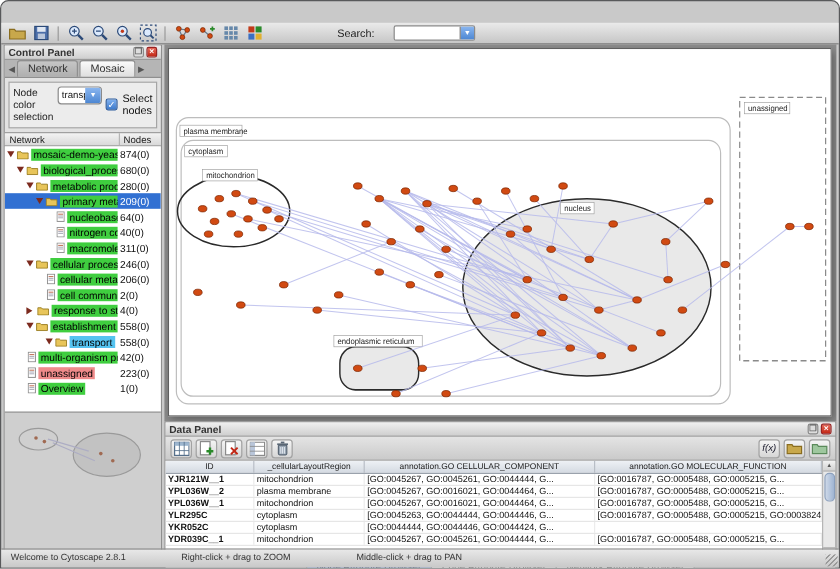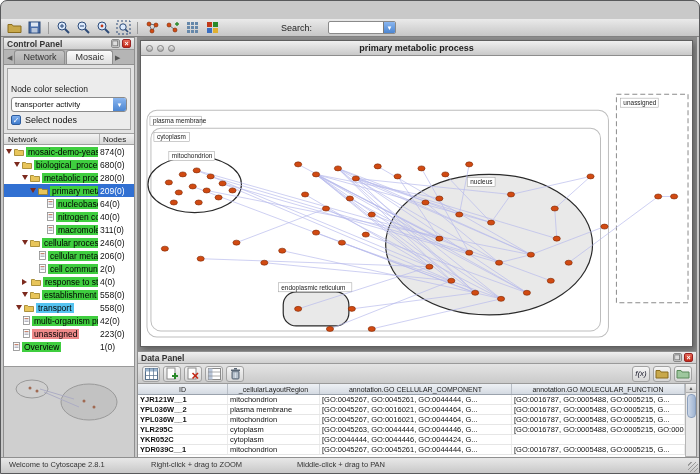"primary metabolic process" div.iframe-titlebar { html: <div> <div> <span></span> <span></span> <span></span> </div> <div>primary metabolic process</div> </div> -> none }
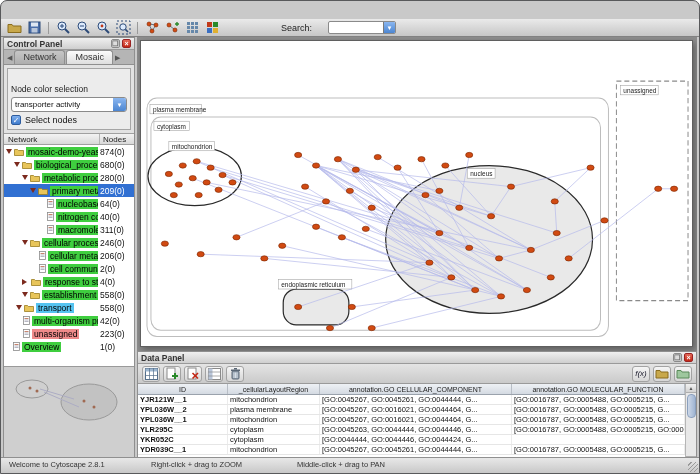"Node color selection" .color-panel { flex-direction: column -> row; padding: 15px 3px 4px -> 3px 3px 4px }
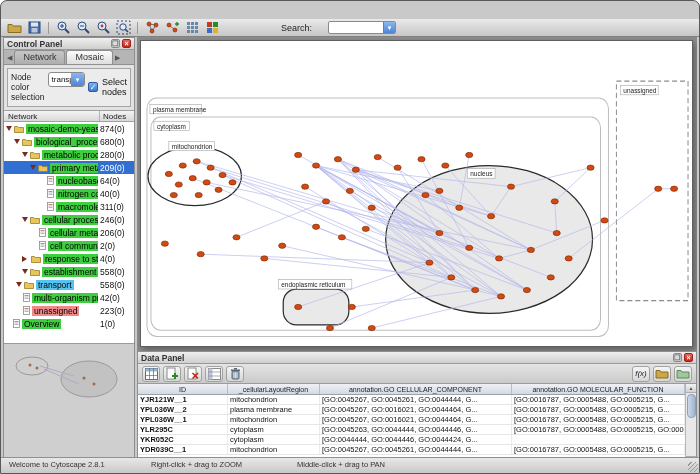"transport" div.tree-row { padding-left: 12px -> 34px }
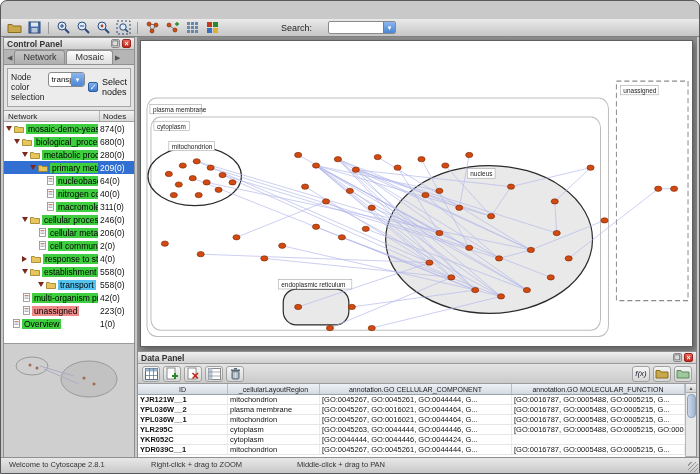"Overview" div.tree-row { padding-left: none -> 10px }
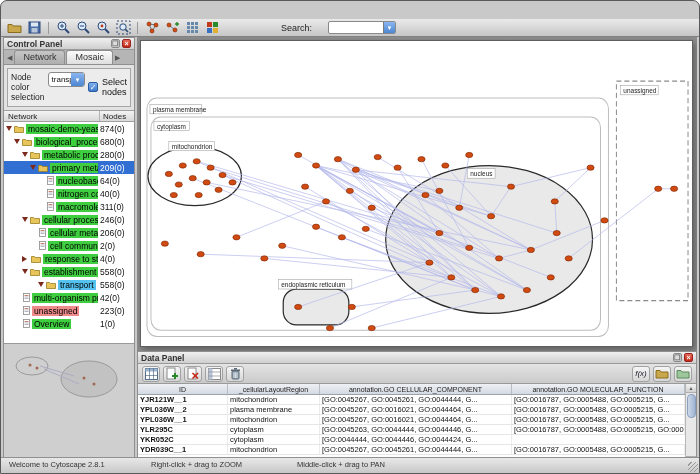"YJR121W__1" .col0 { width: 90px -> 74px }
